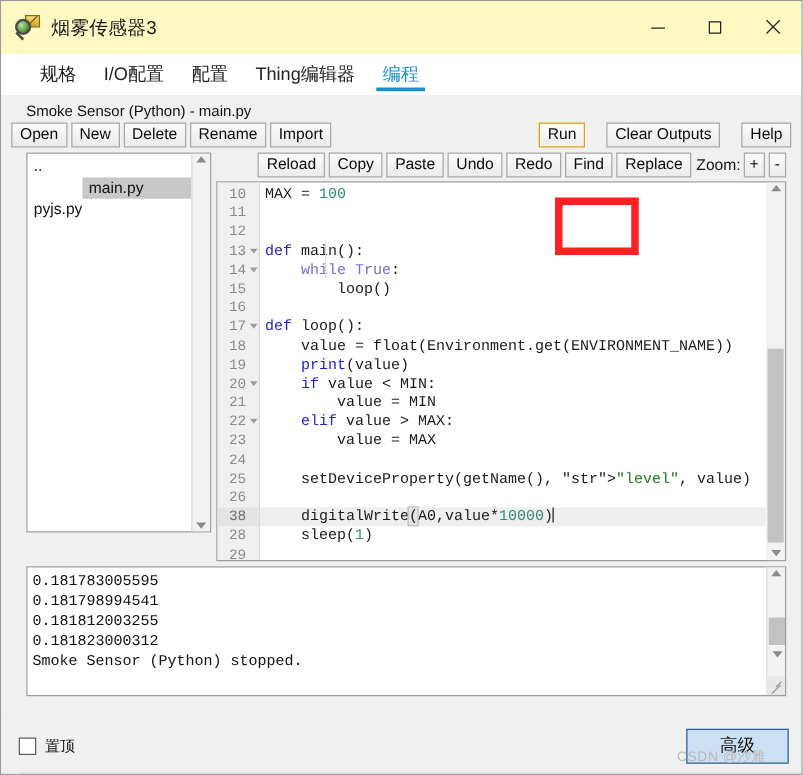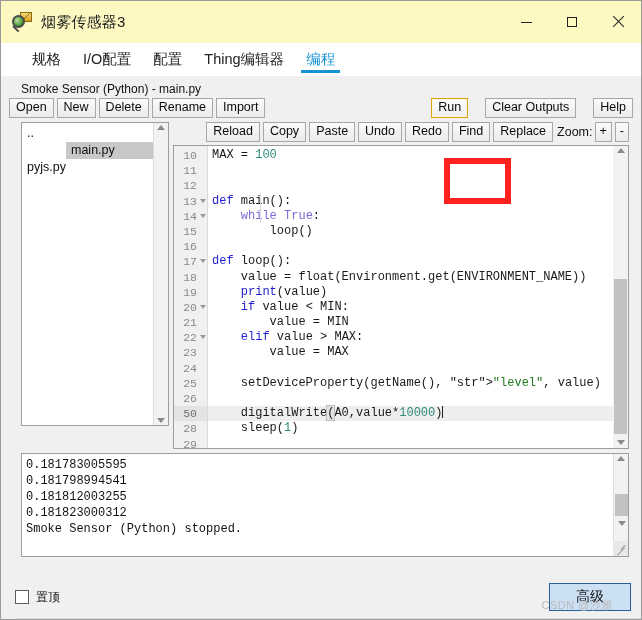"50" div.gl { text: 50 -> 38 }
